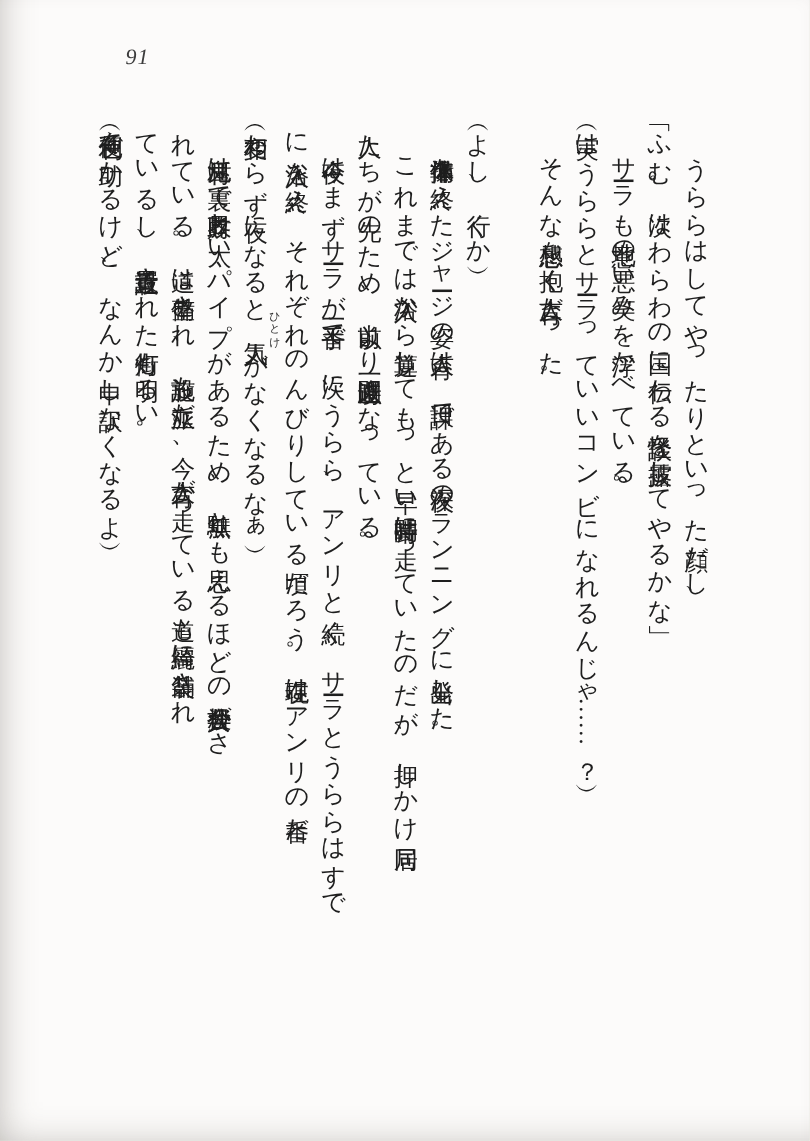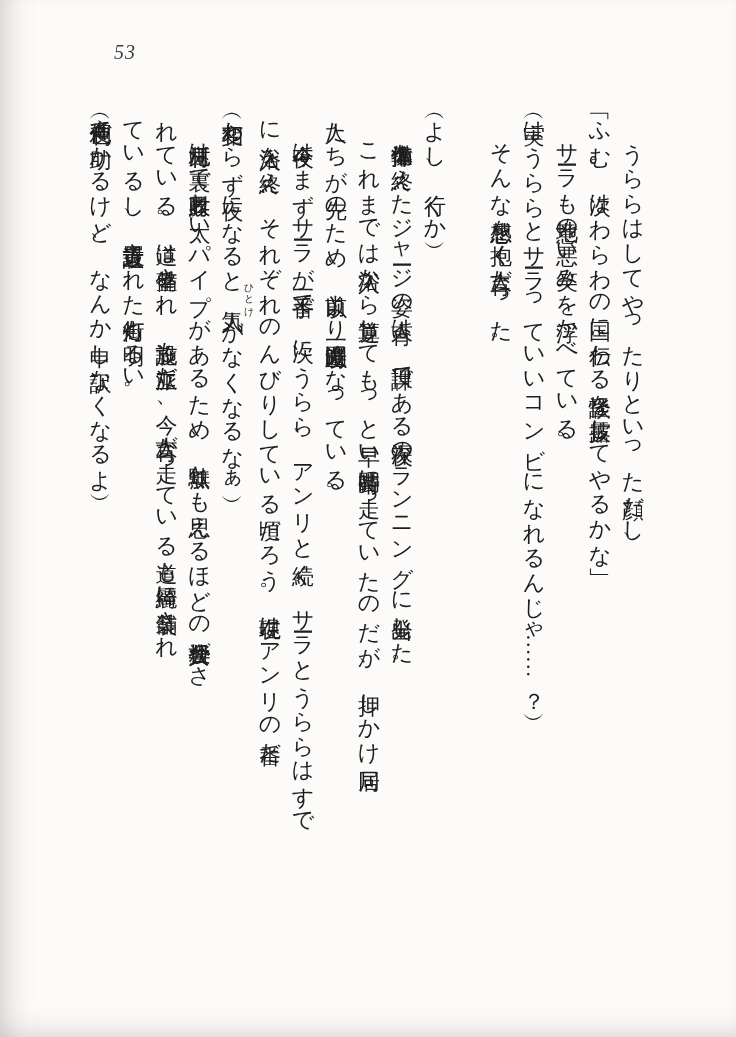"53" div.page-number { text: 53 -> 91 }
